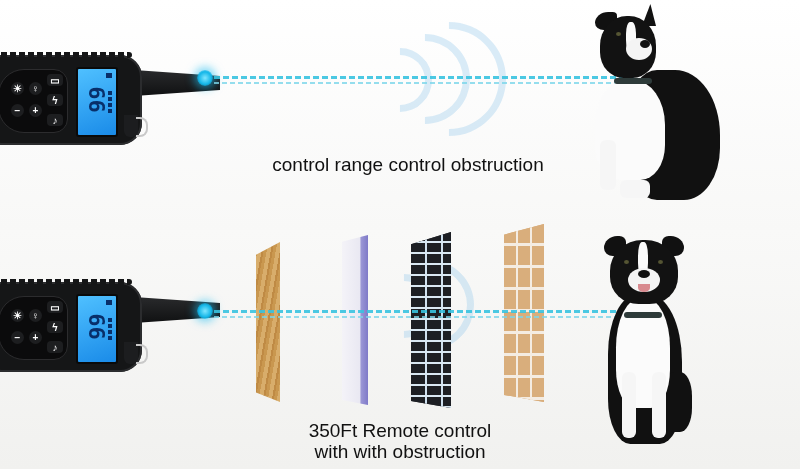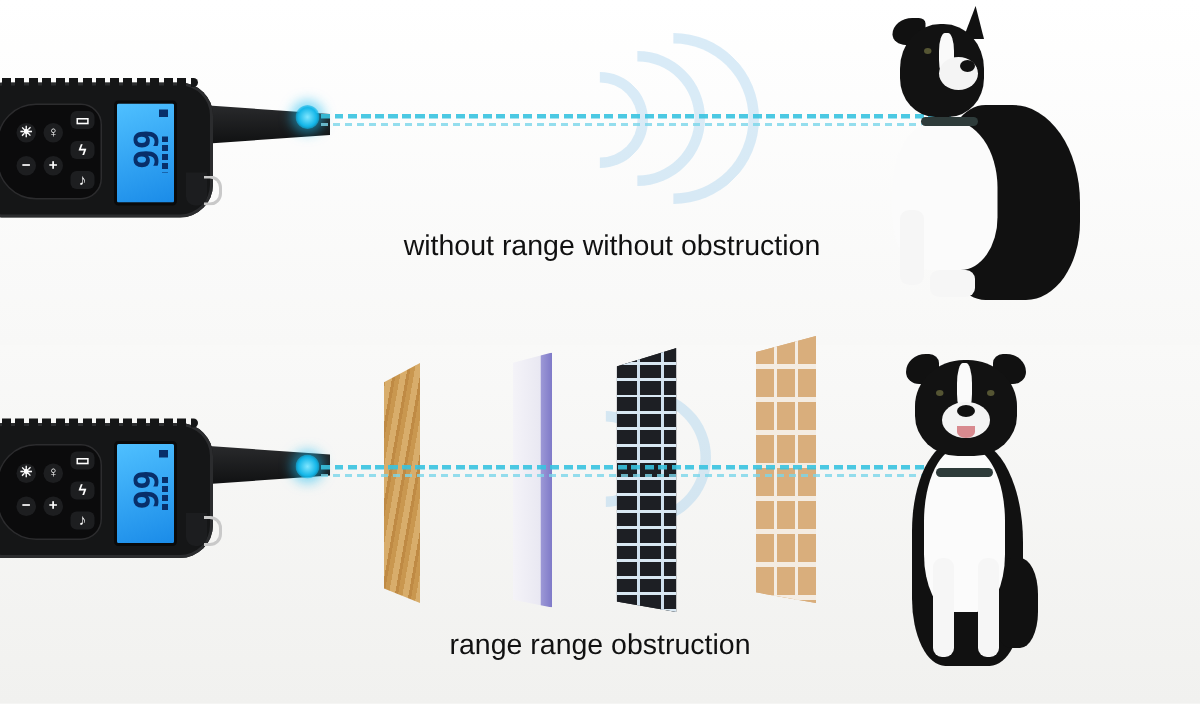"without range without obstruction" div { text: without range without -> control range control }
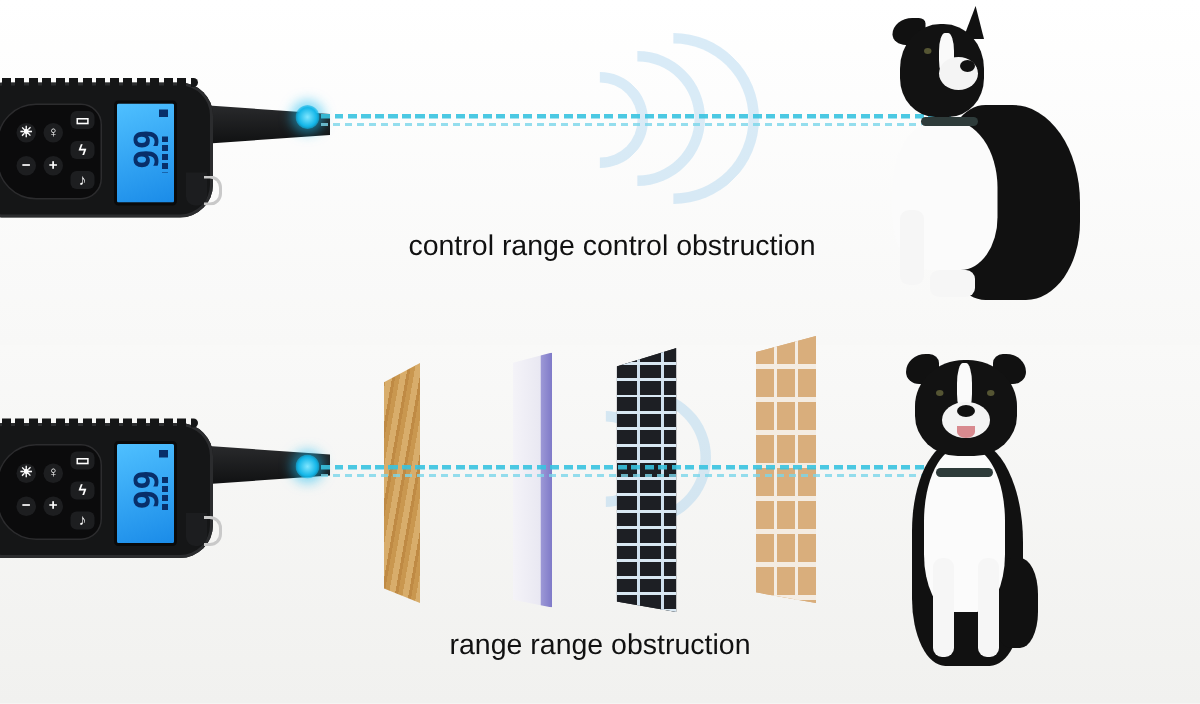"350Ft Remote control" div { html: none -> <div>350Ft Remote control</div> }
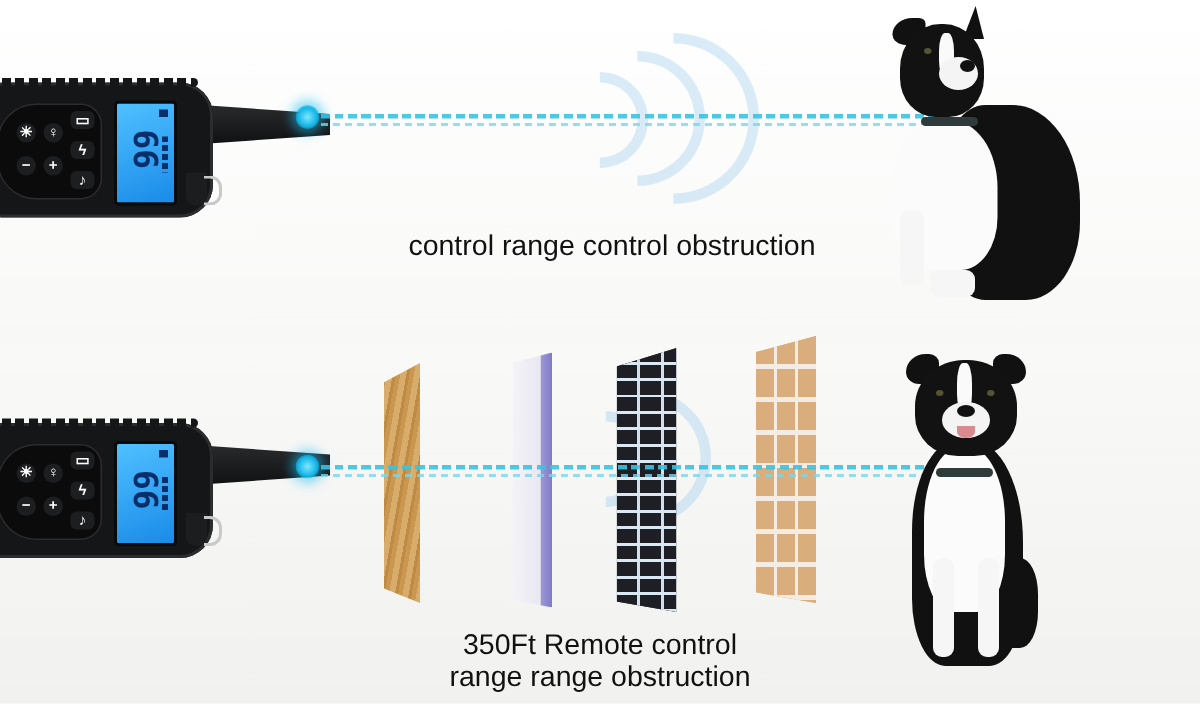"range range obstruction" div { text: range range -> with with }
